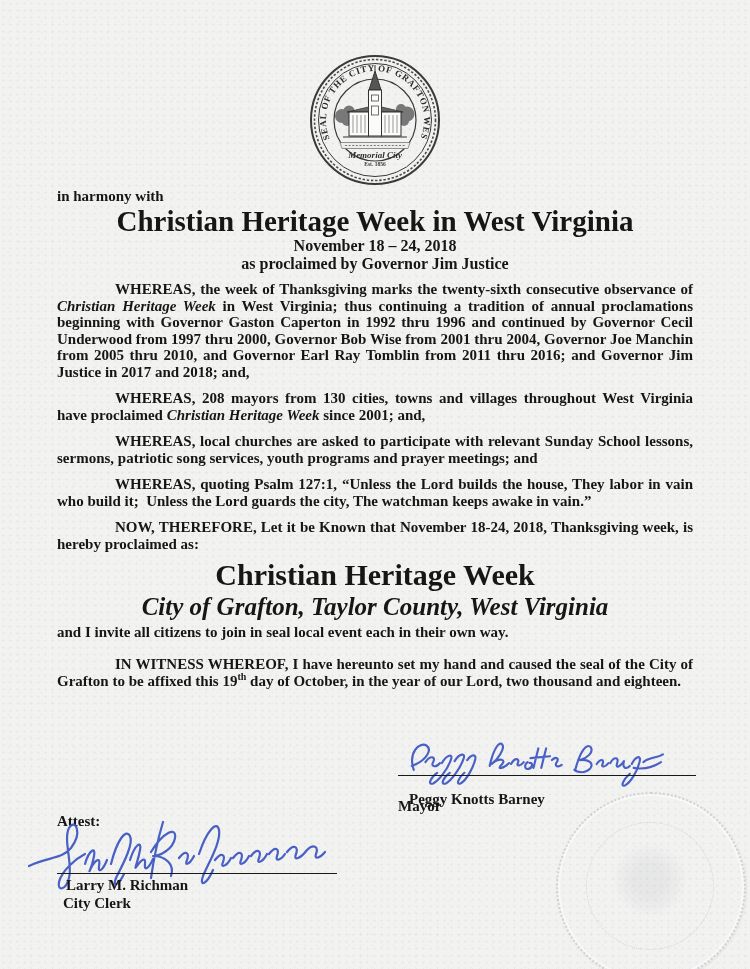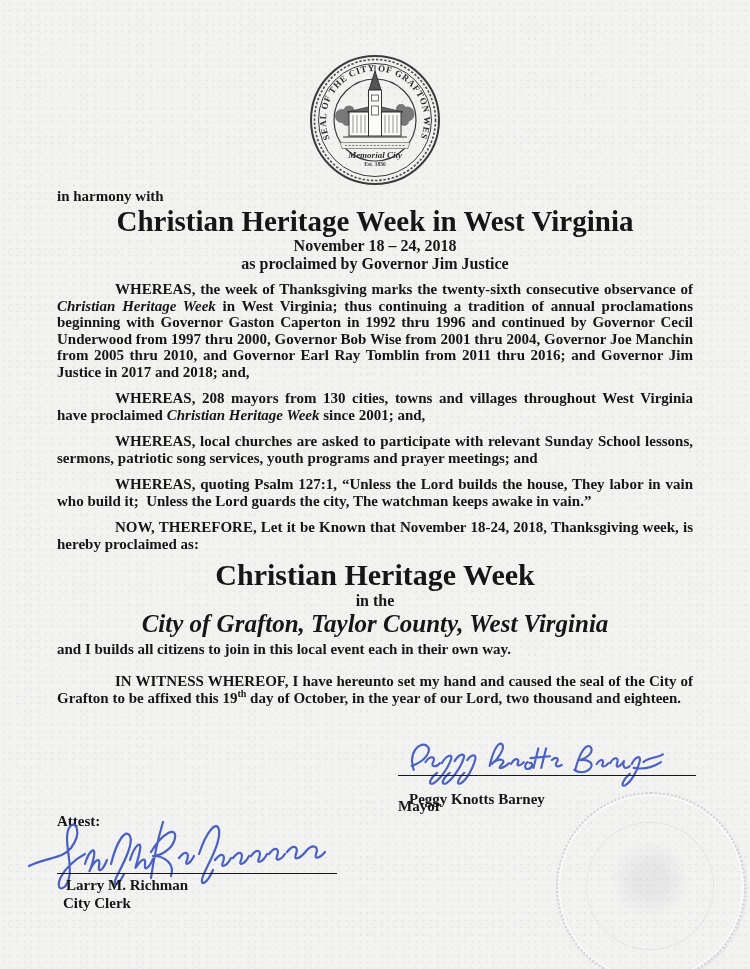"in the" div.in-the { html: <div>in the</div> -> none }
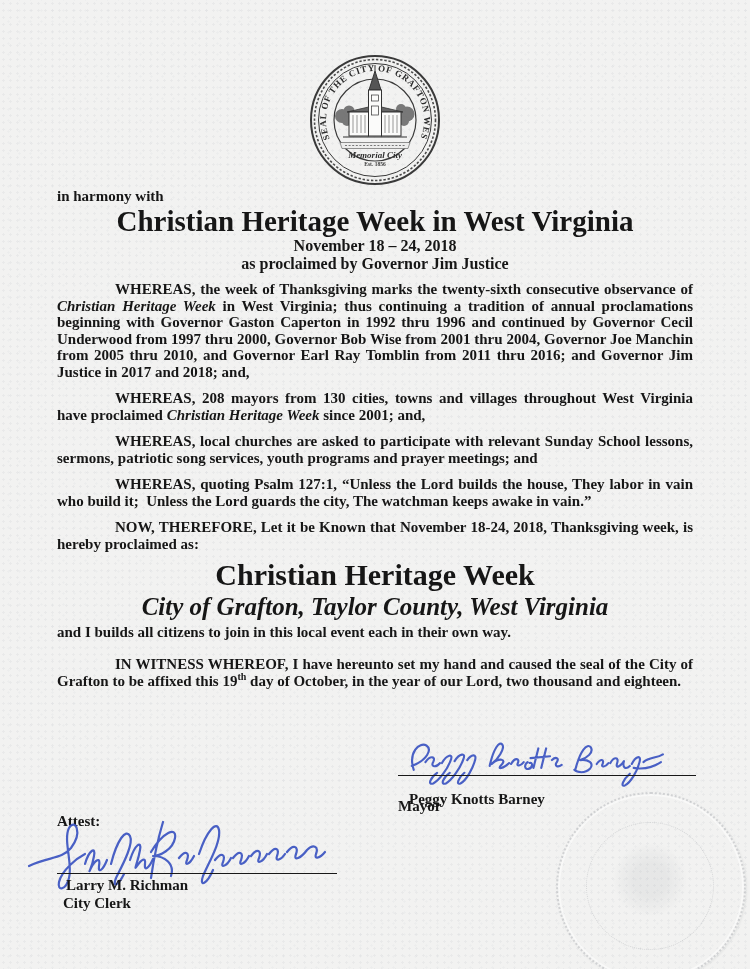"and I builds all citizens" p.invite { text: builds all citizens to join in this -> invite all citizens to join in seal }
